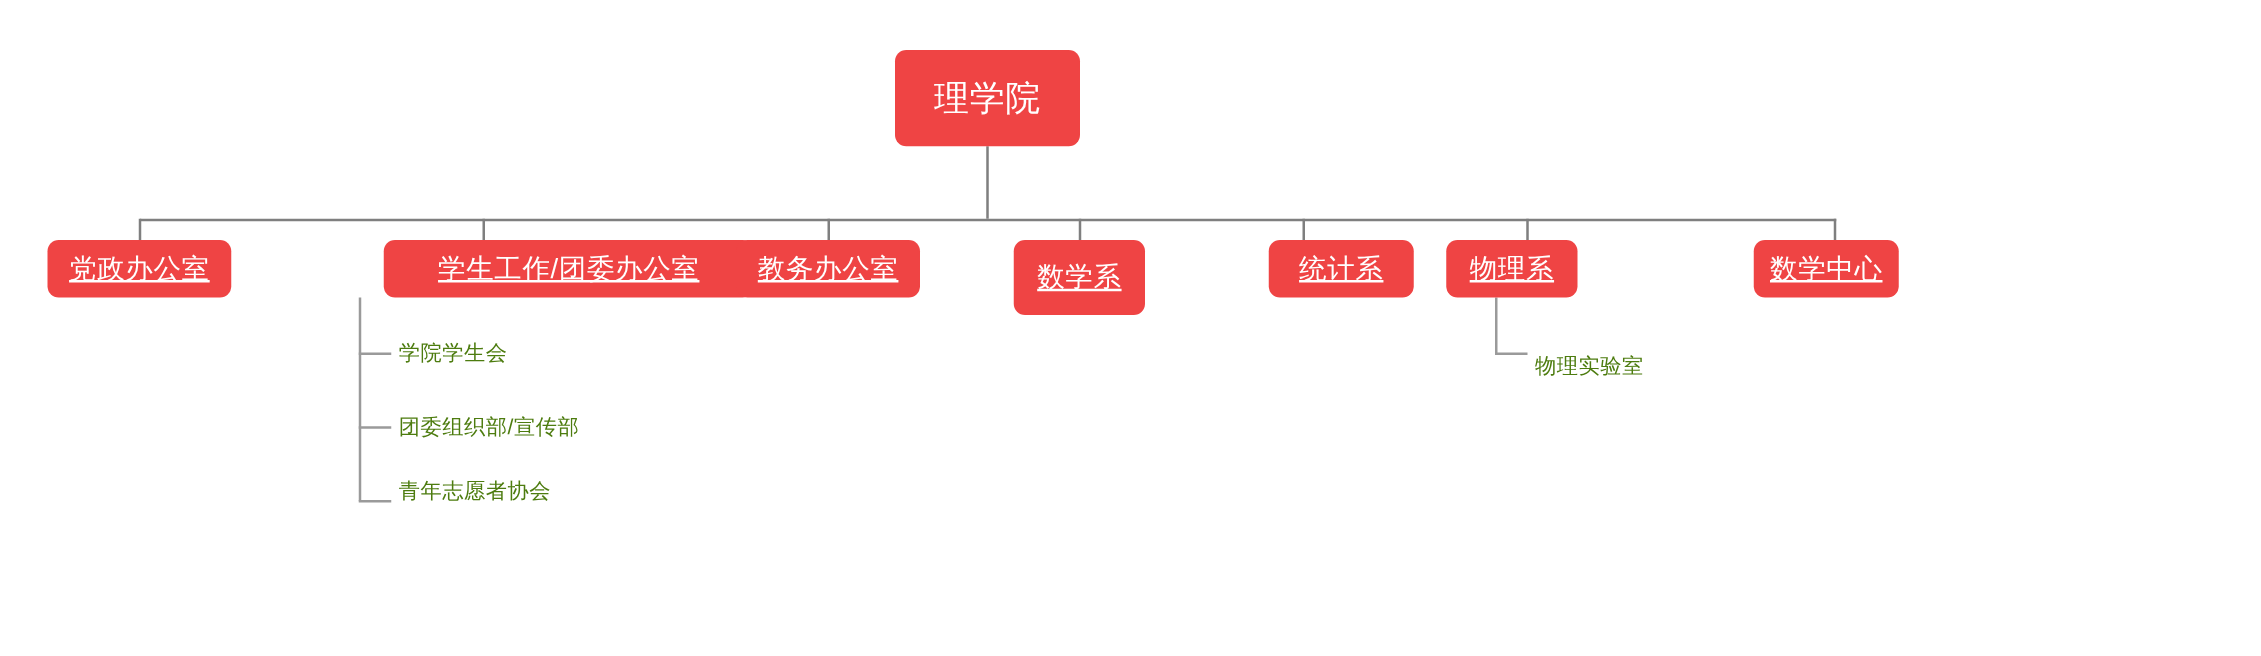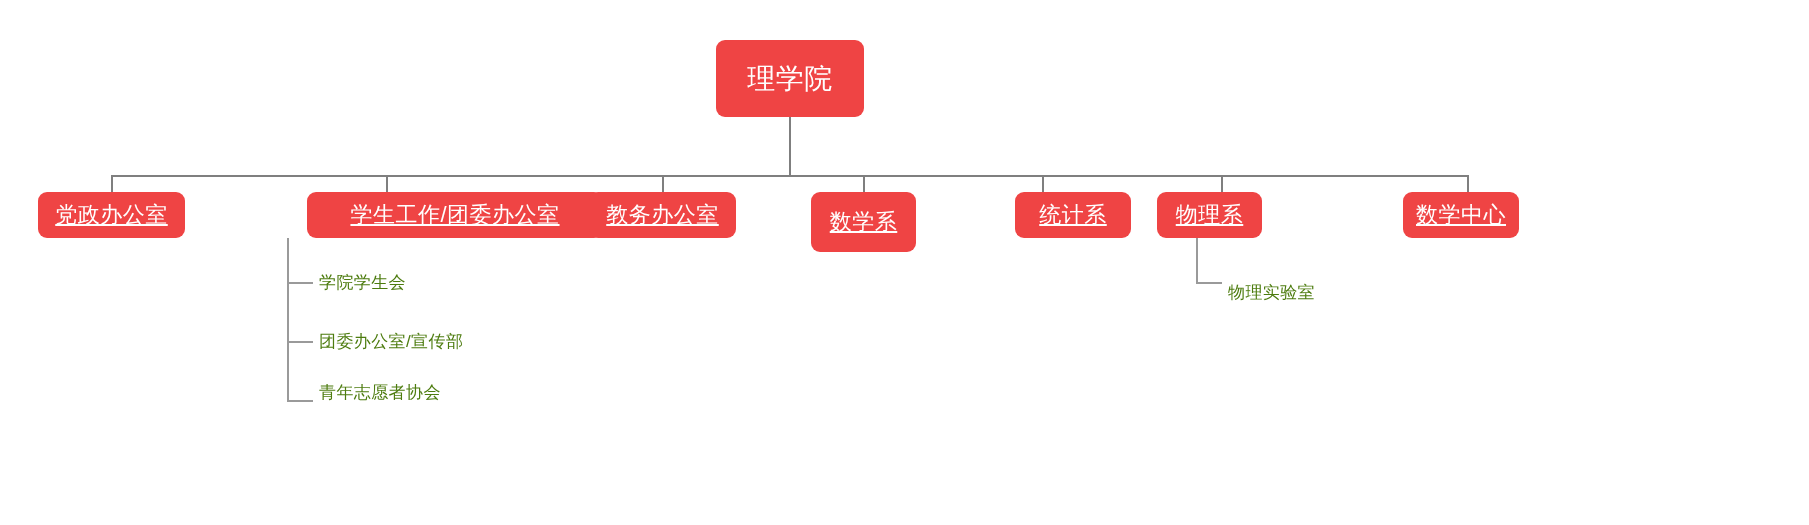"团委办公室/宣传部" span { text: 办公室/ -> 组织部/ }
